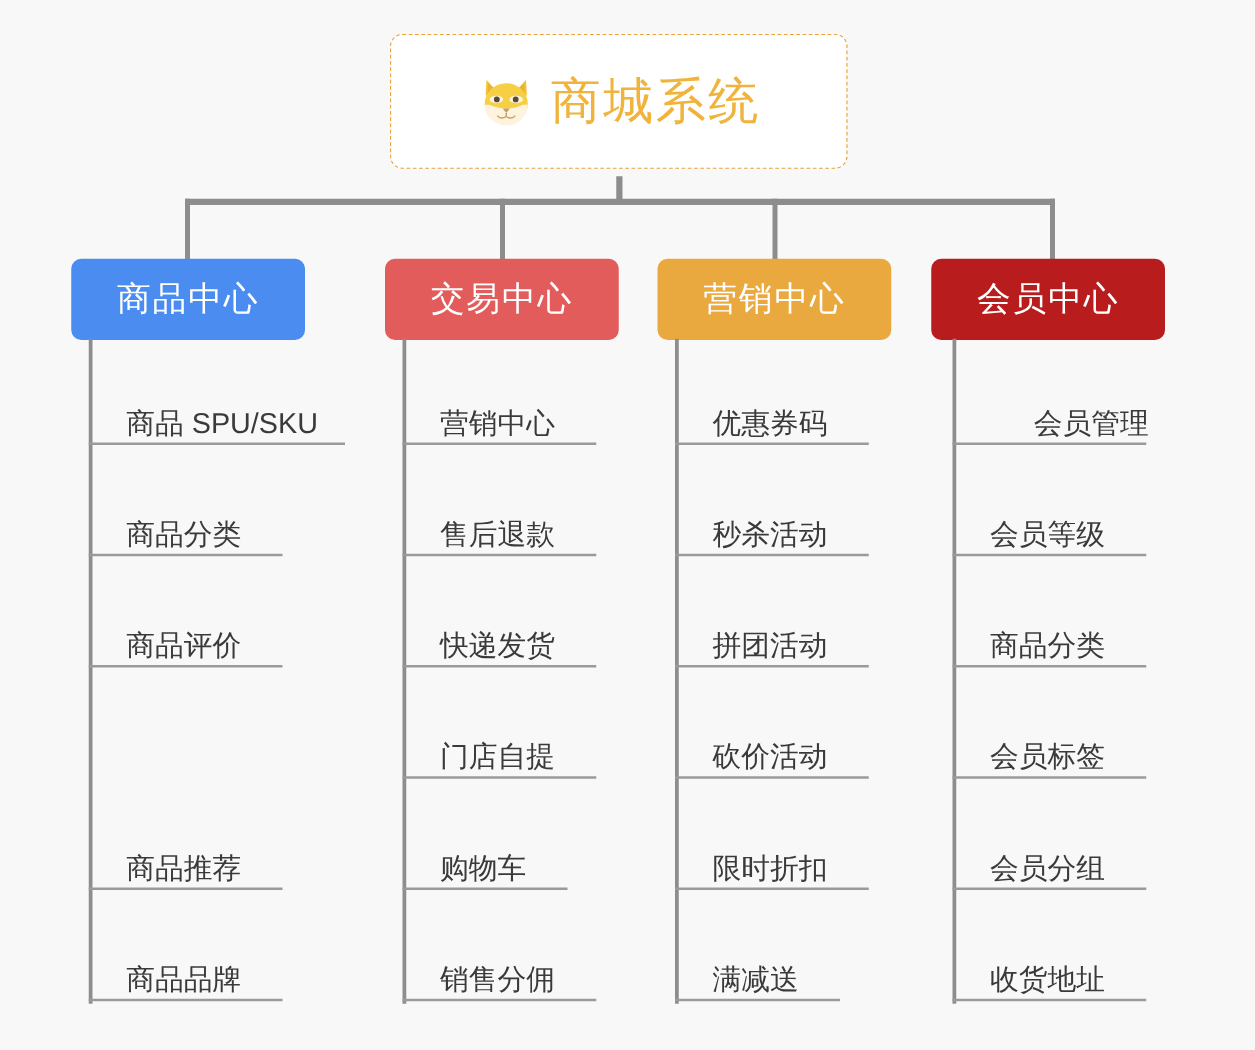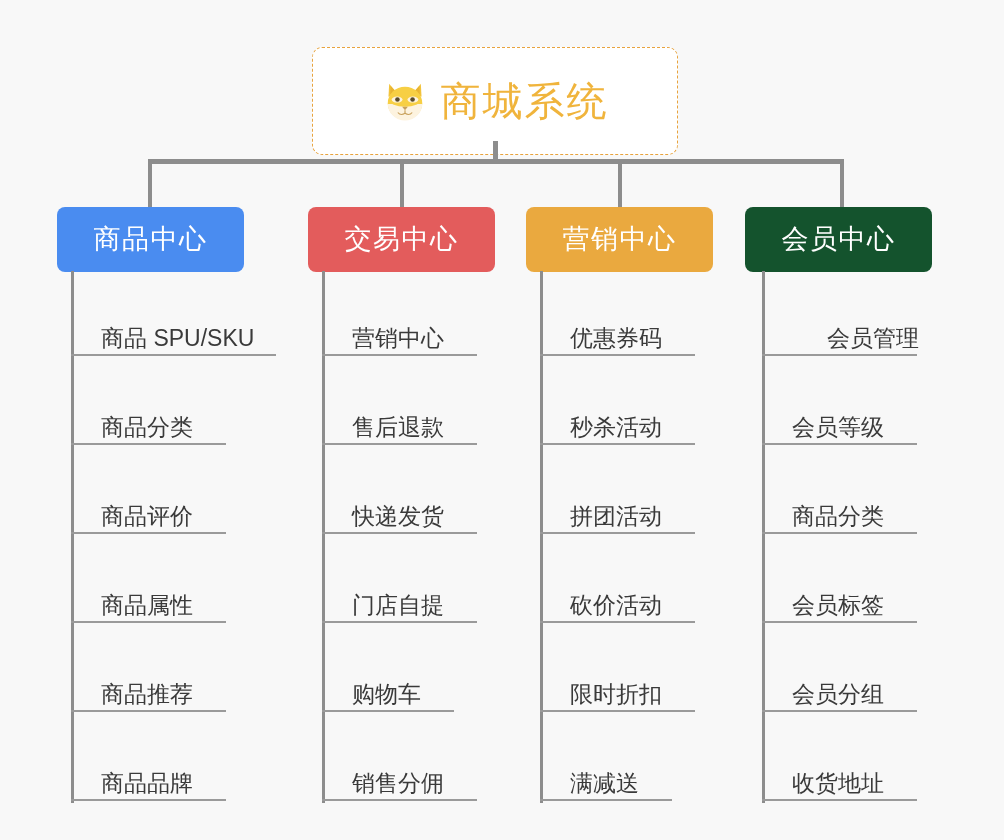"商城系统" .root-node { top: 47px -> 27px }
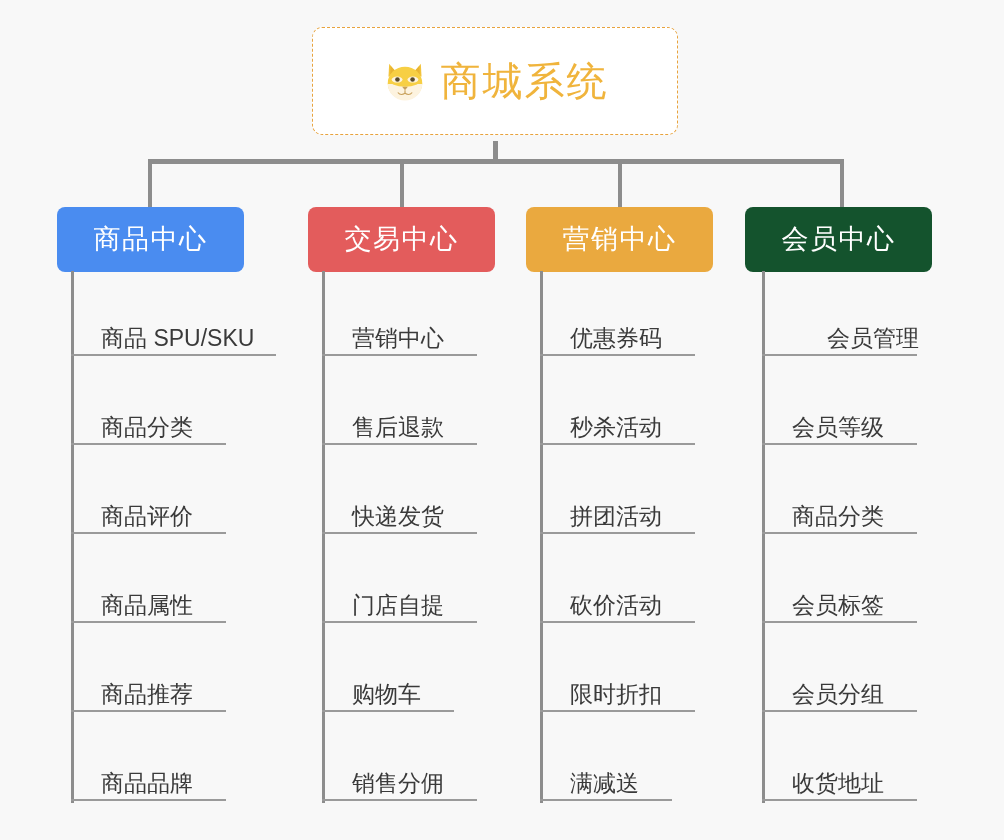"会员中心" div.cat-header { background: #14532d -> #b91c1c }
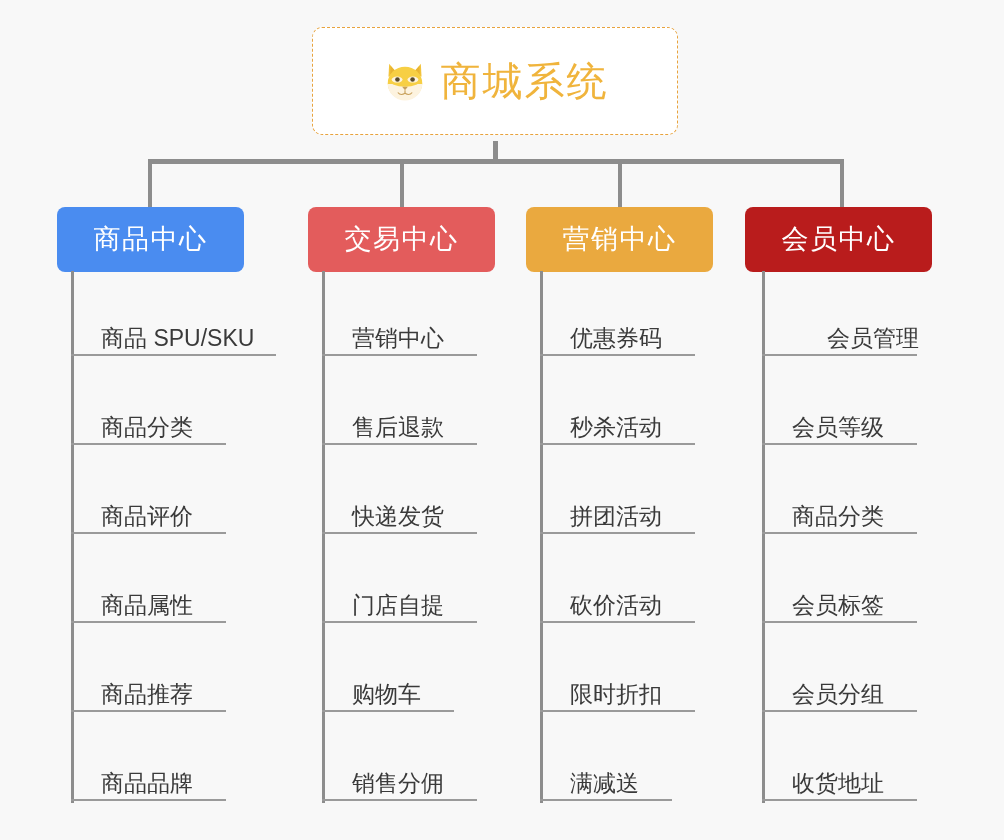"商品属性" div.leaf { html: <div> <span>商品属性</span> <span></span> </div> -> none }
